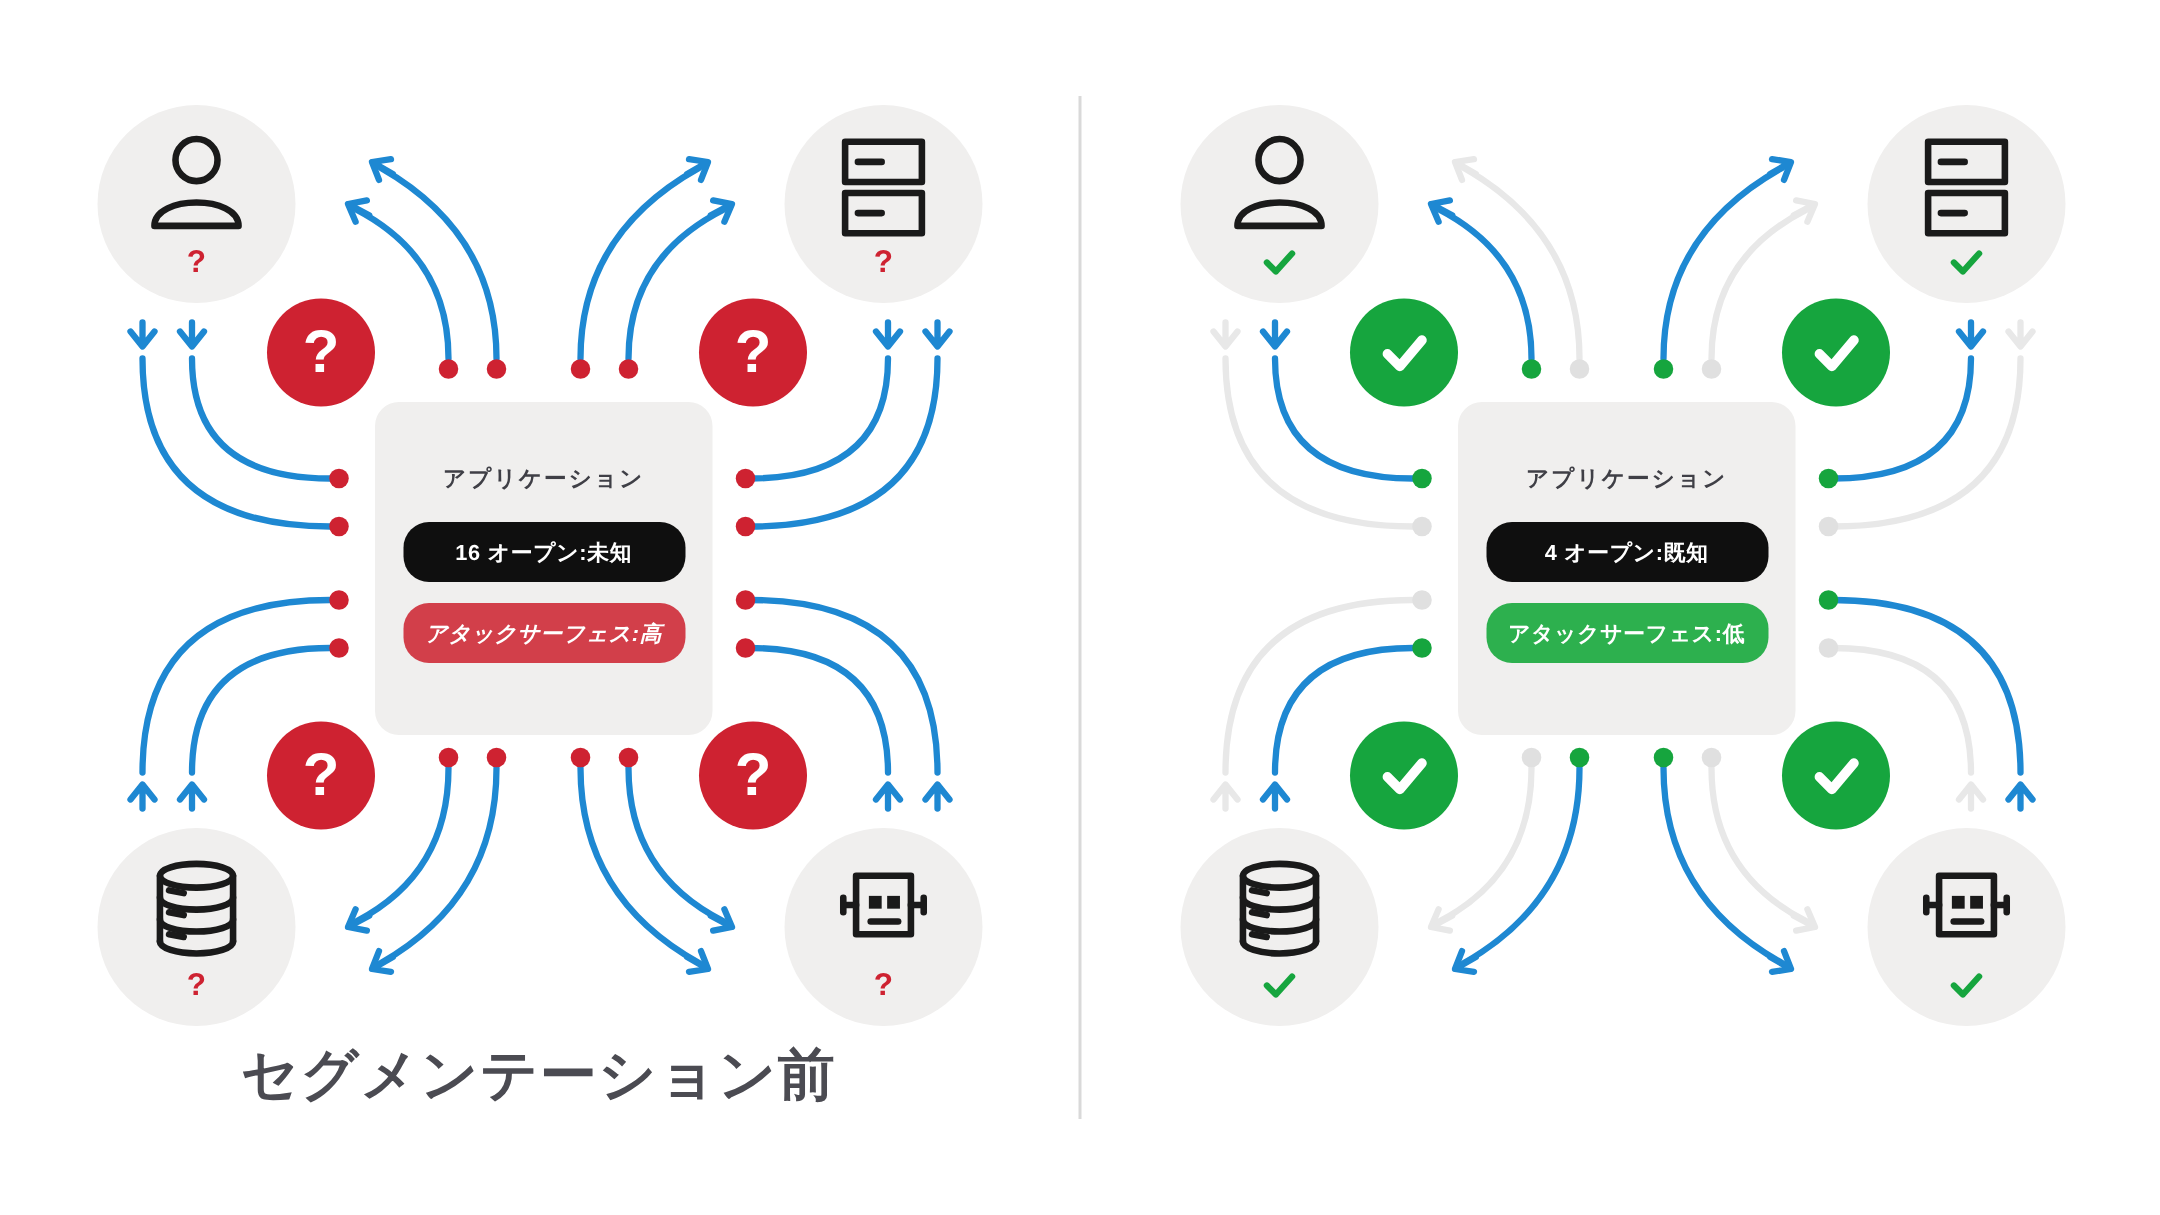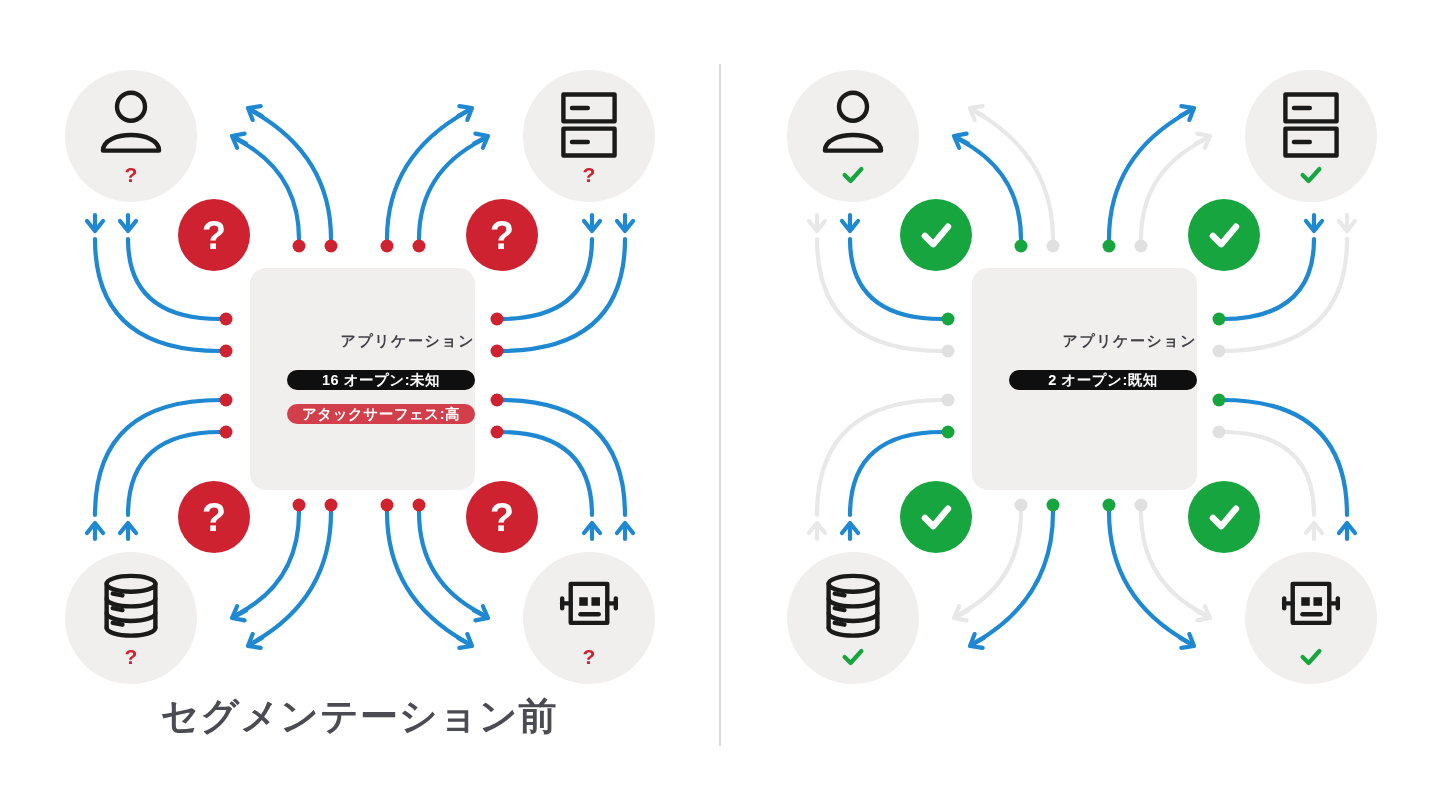"アプリケーション" .card { align-items: flex-end -> center; padding-top: 64px -> 42px }
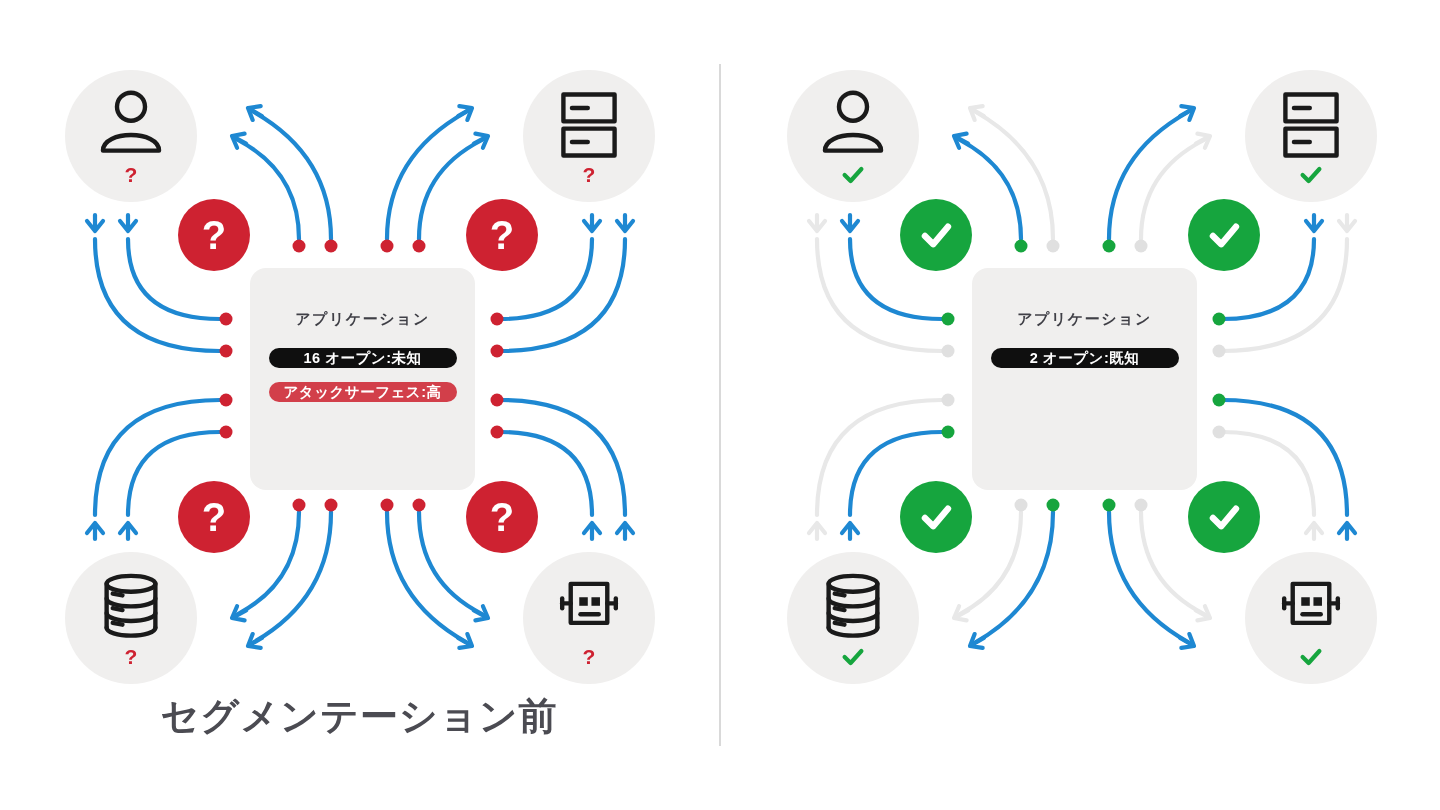"16 オープン:未知" .pill { height: 20px -> 40px }
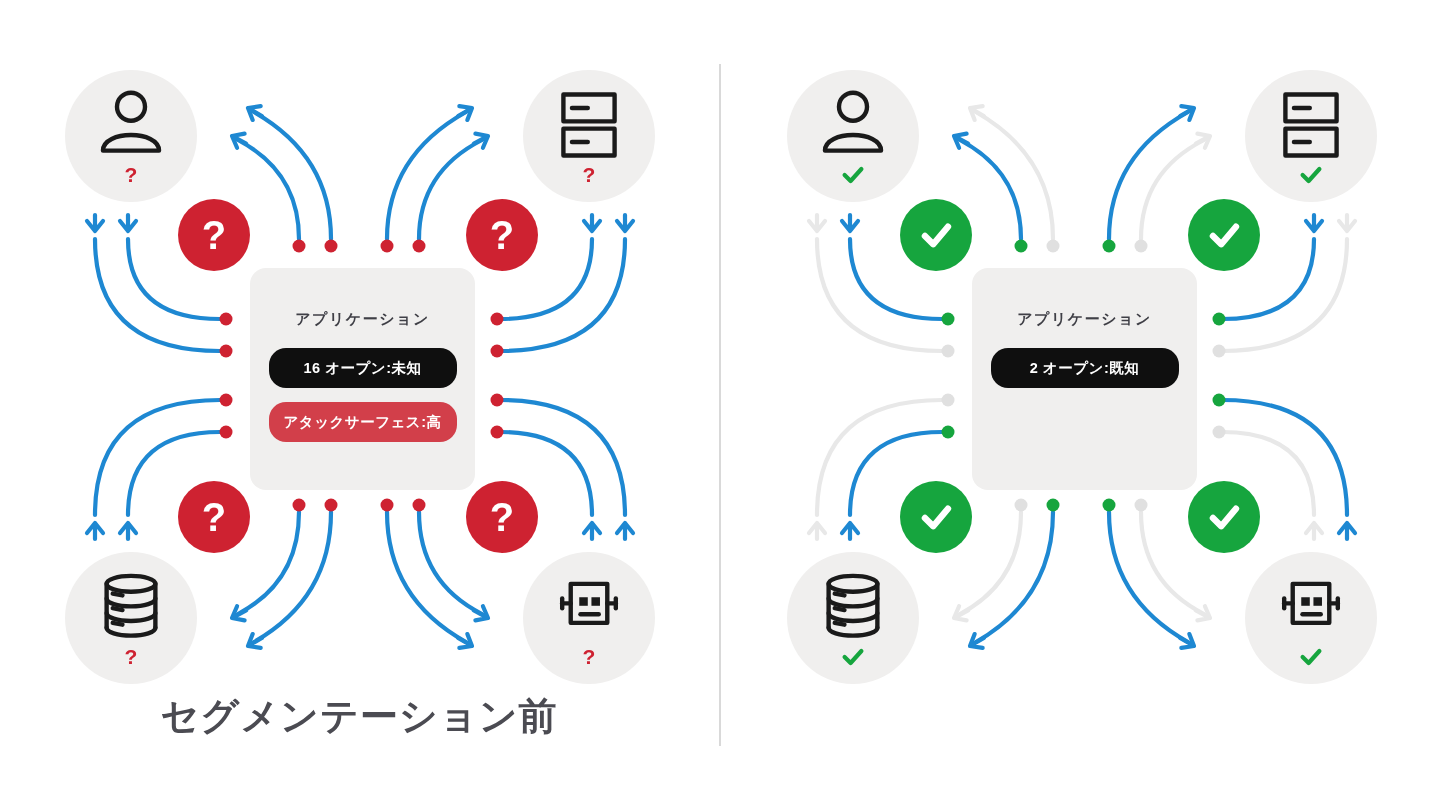"2 オープン:既知" div.pill { text: 2 -> 4 }
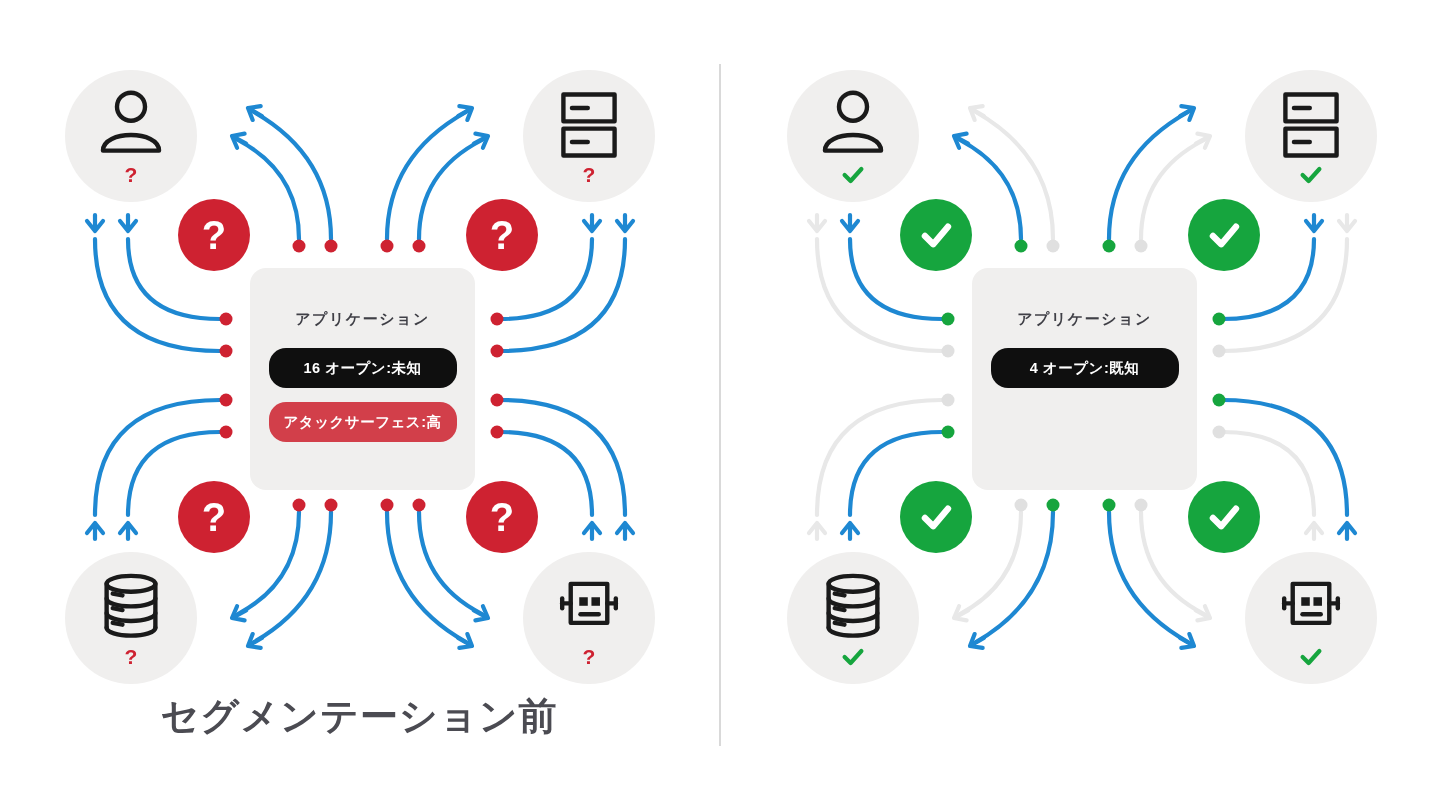"アタックサーフェス:高" .pill-surface.high { font-style: none -> italic }
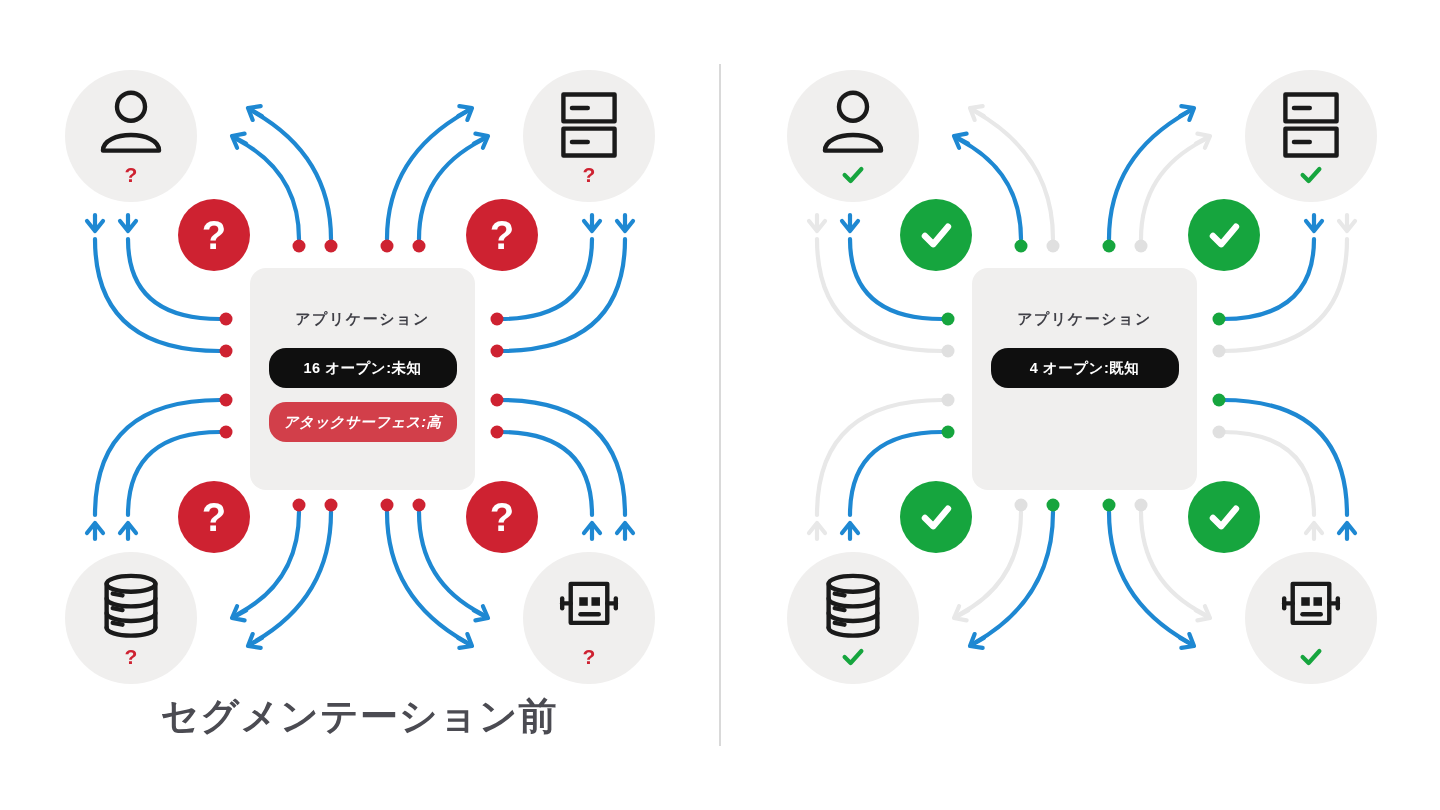"アタックサーフェス:低" div.pill { html: none -> <div>アタックサーフェス:低</div> }
